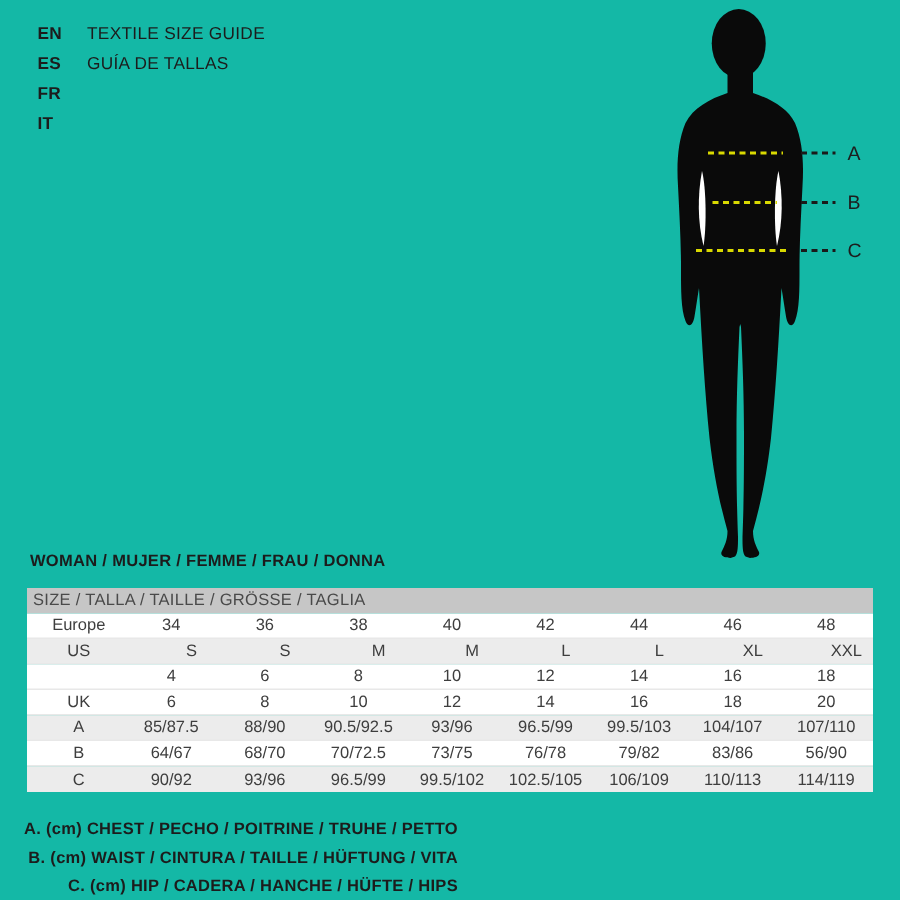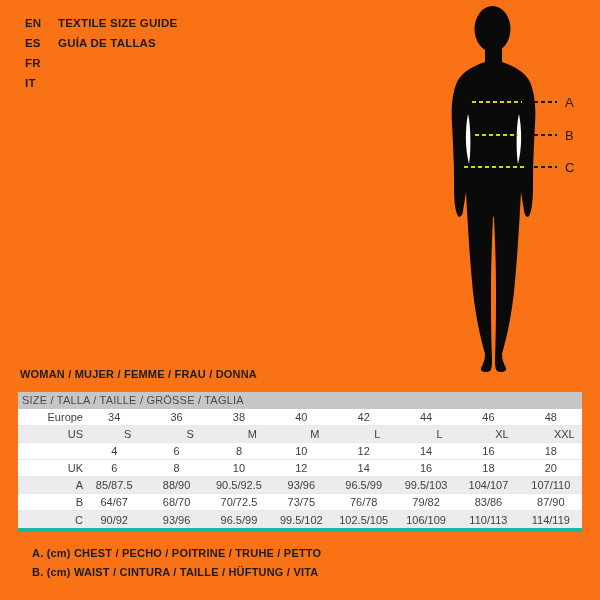"EN" .canvas { background: #f97316 -> #14b8a6 }
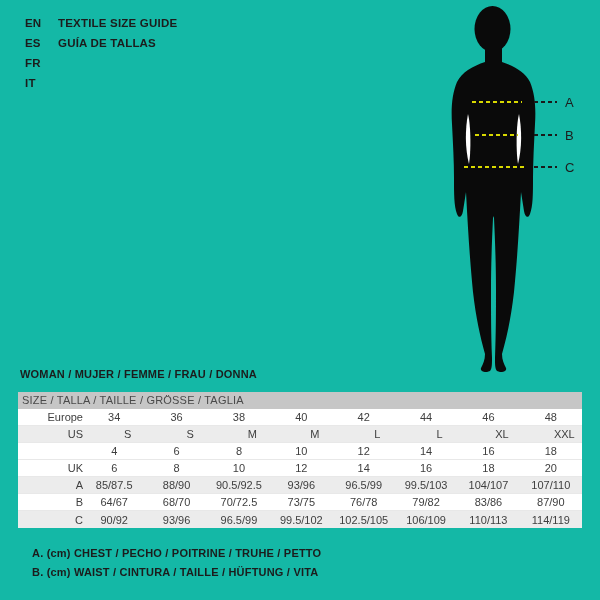"TEXTILE SIZE GUIDE" .lang-text { font-weight: 700 -> 400 }
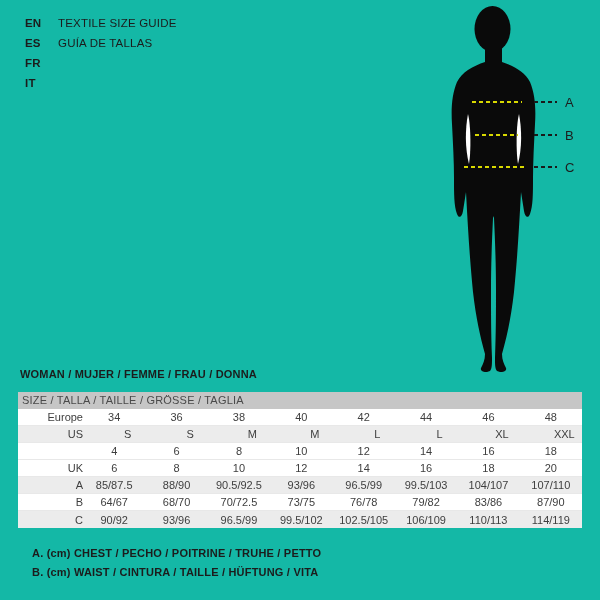"Europe" .tcell.label { text-align: right -> center }
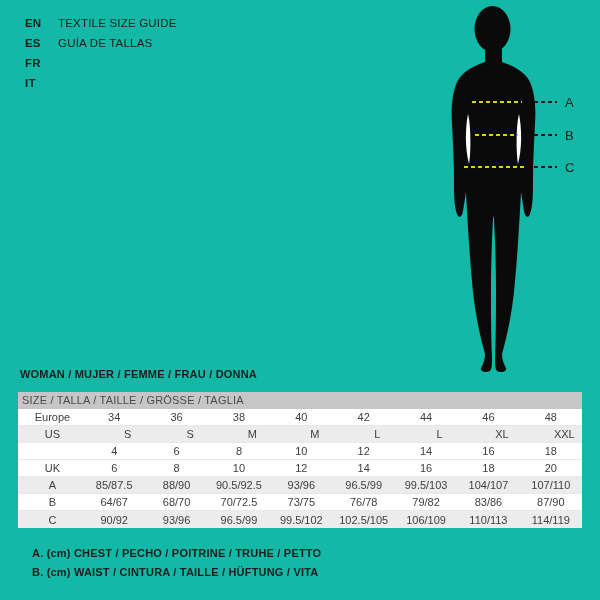"87/90" div.tcell { text: 87/90 -> 56/90 }
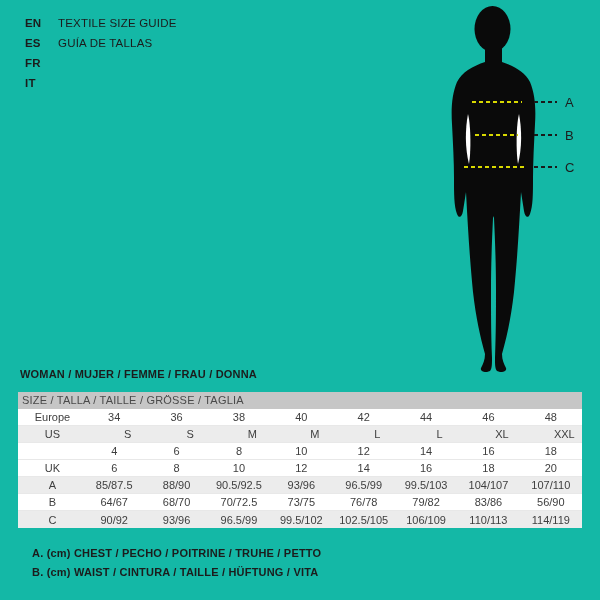"A. (cm) CHEST / PECHO" .legend { left: 32px -> 16px; text-align: none -> right }
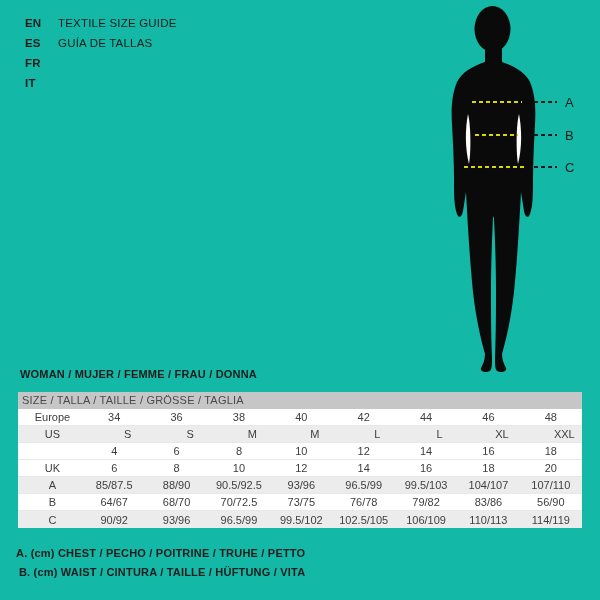"C. (cm) HIP / CADERA" div.legend-line { html: none -> <div>C. (cm) HIP / CADERA / HANCHE / HÜFTE / HIPS</div> }
